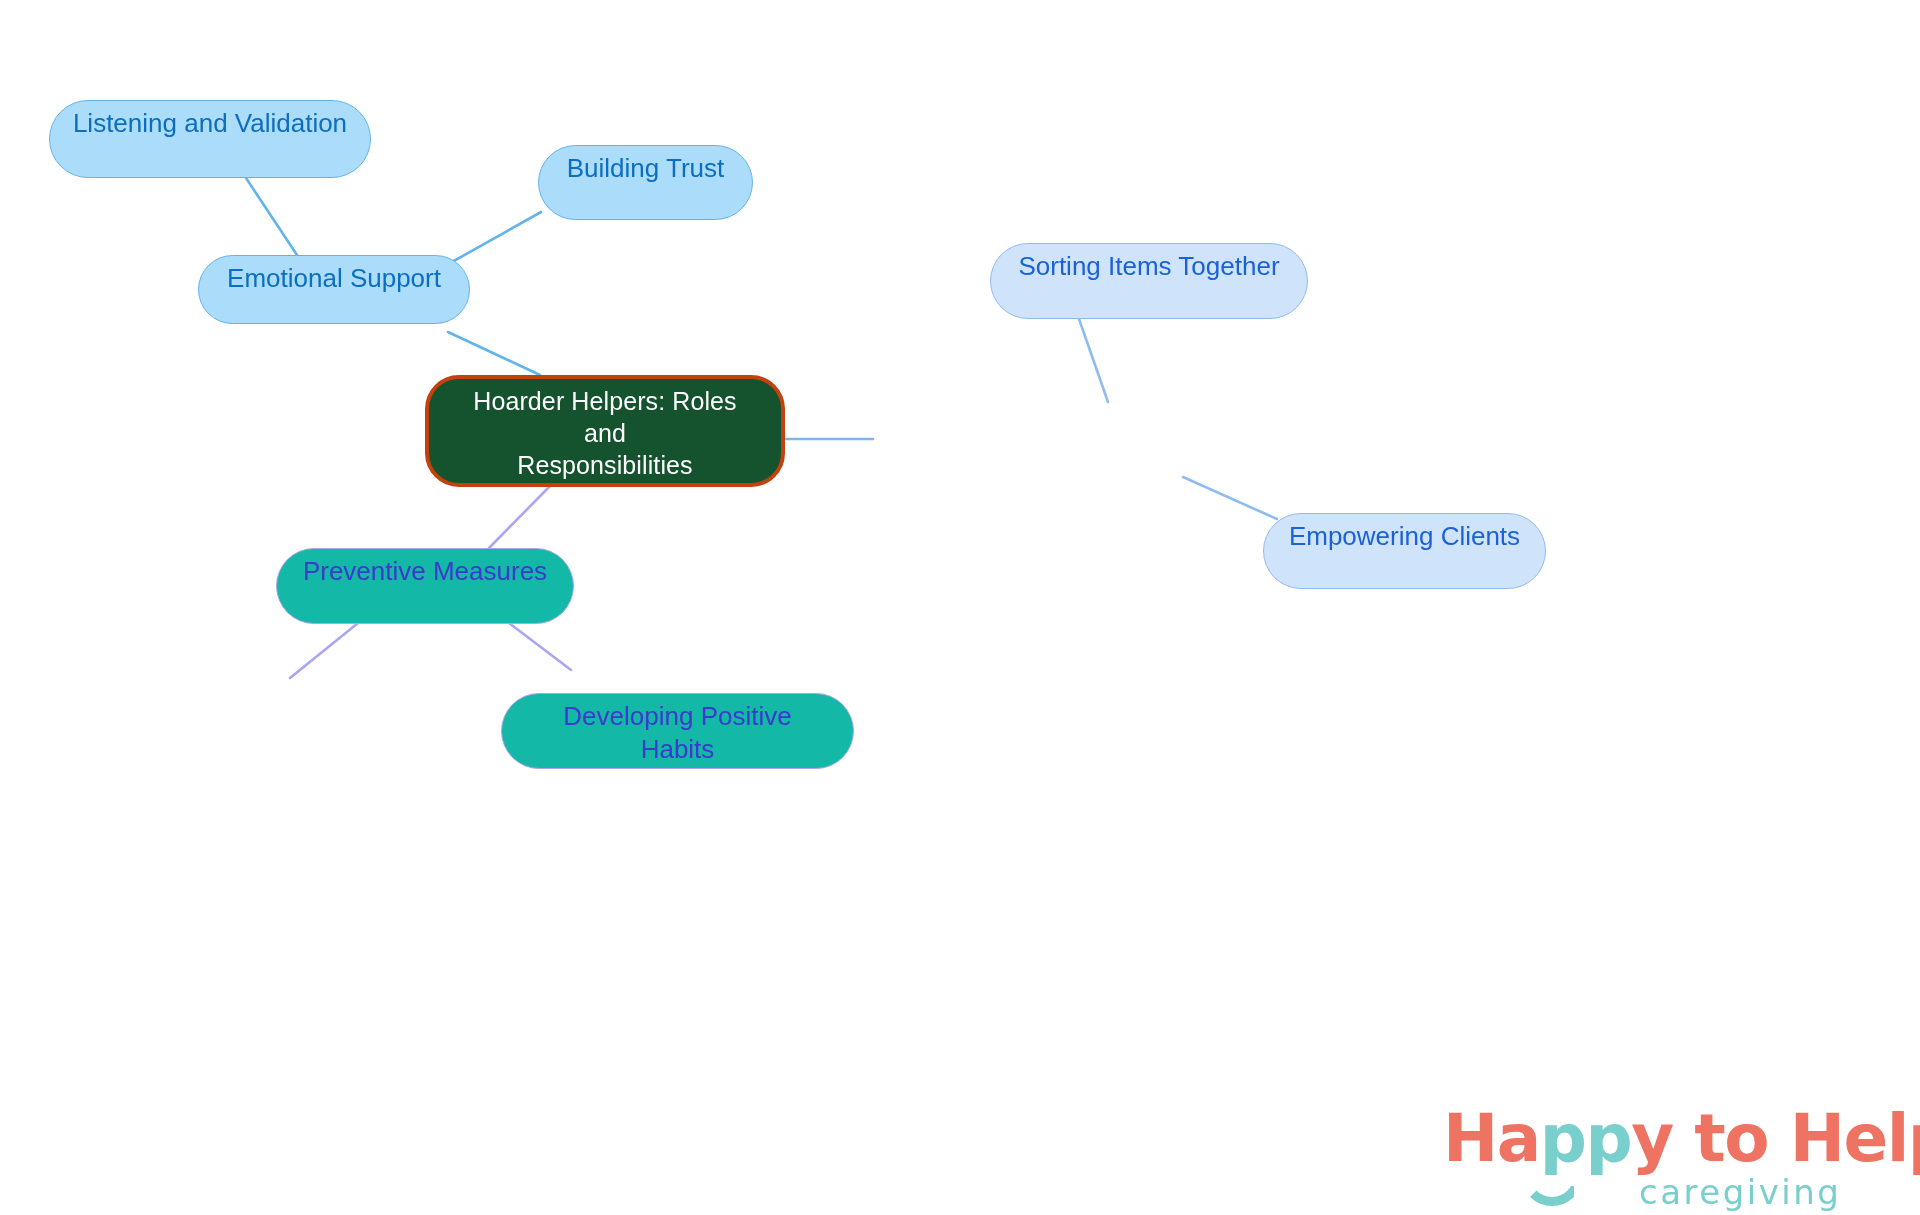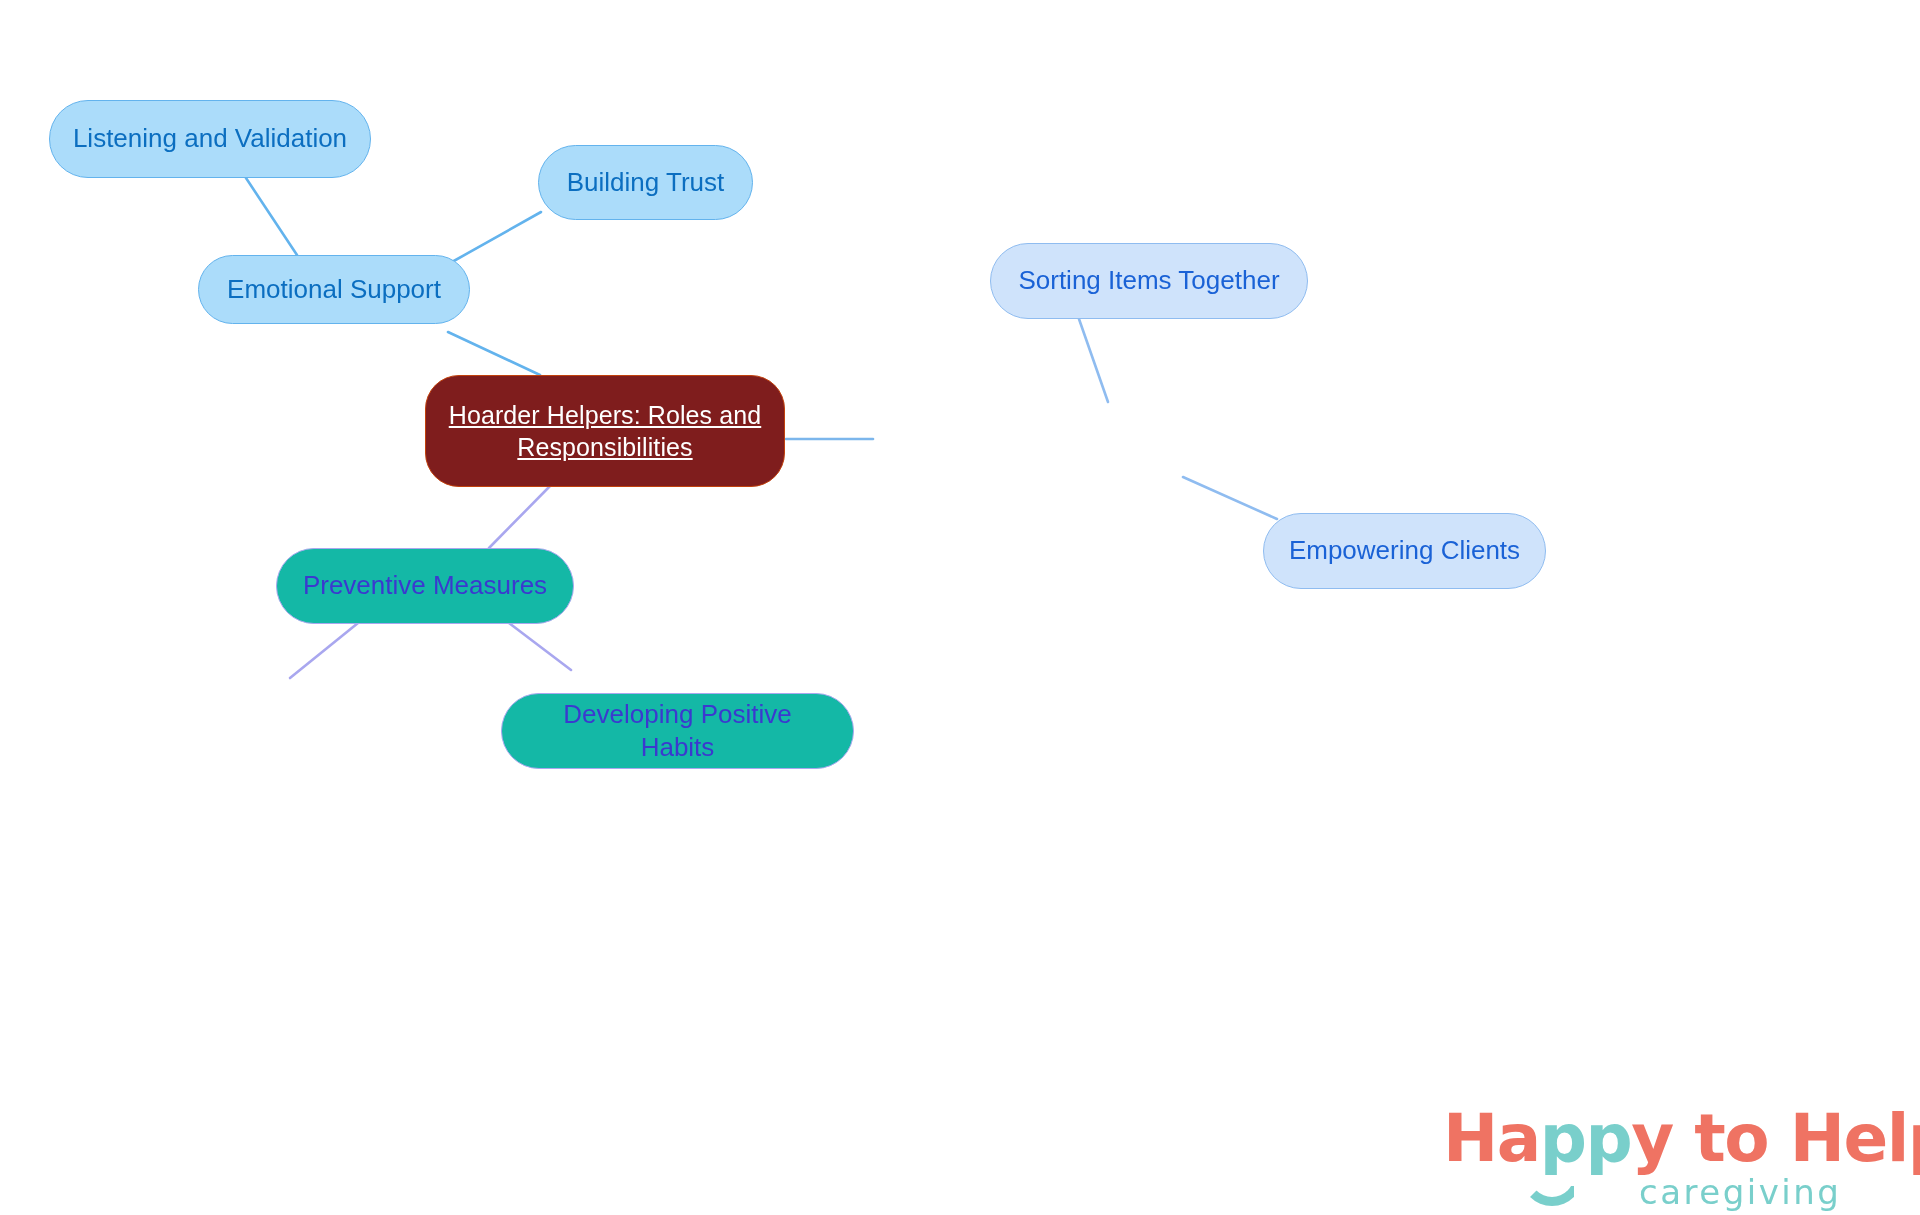"Listening and Validation" .node { align-items: center -> flex-start }
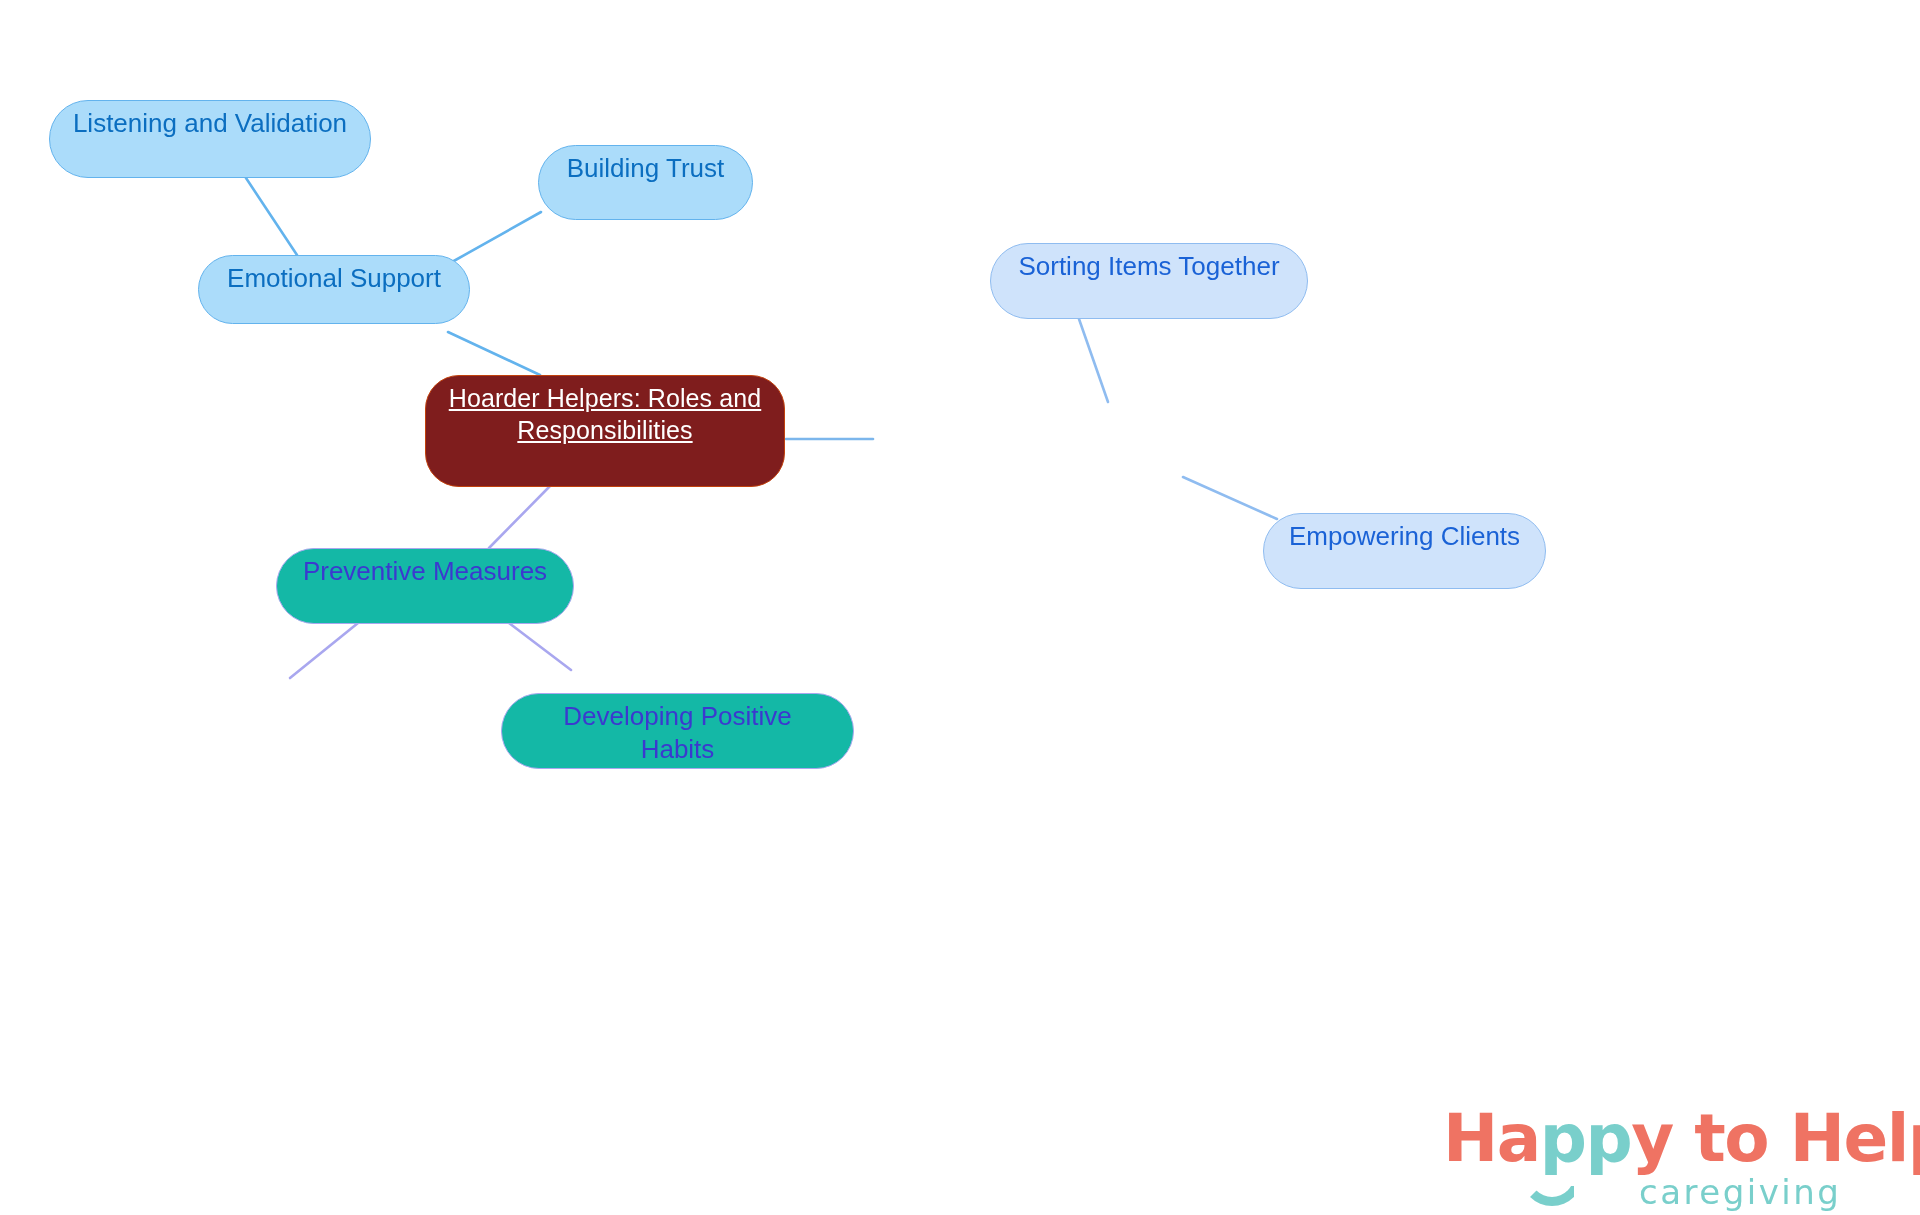"Hoarder Helpers: Roles and" .node.root { background: #7f1d1d -> #14532d; border: 1px solid #c2410c -> 4px solid #c2410c; text-decoration: underline -> none }
